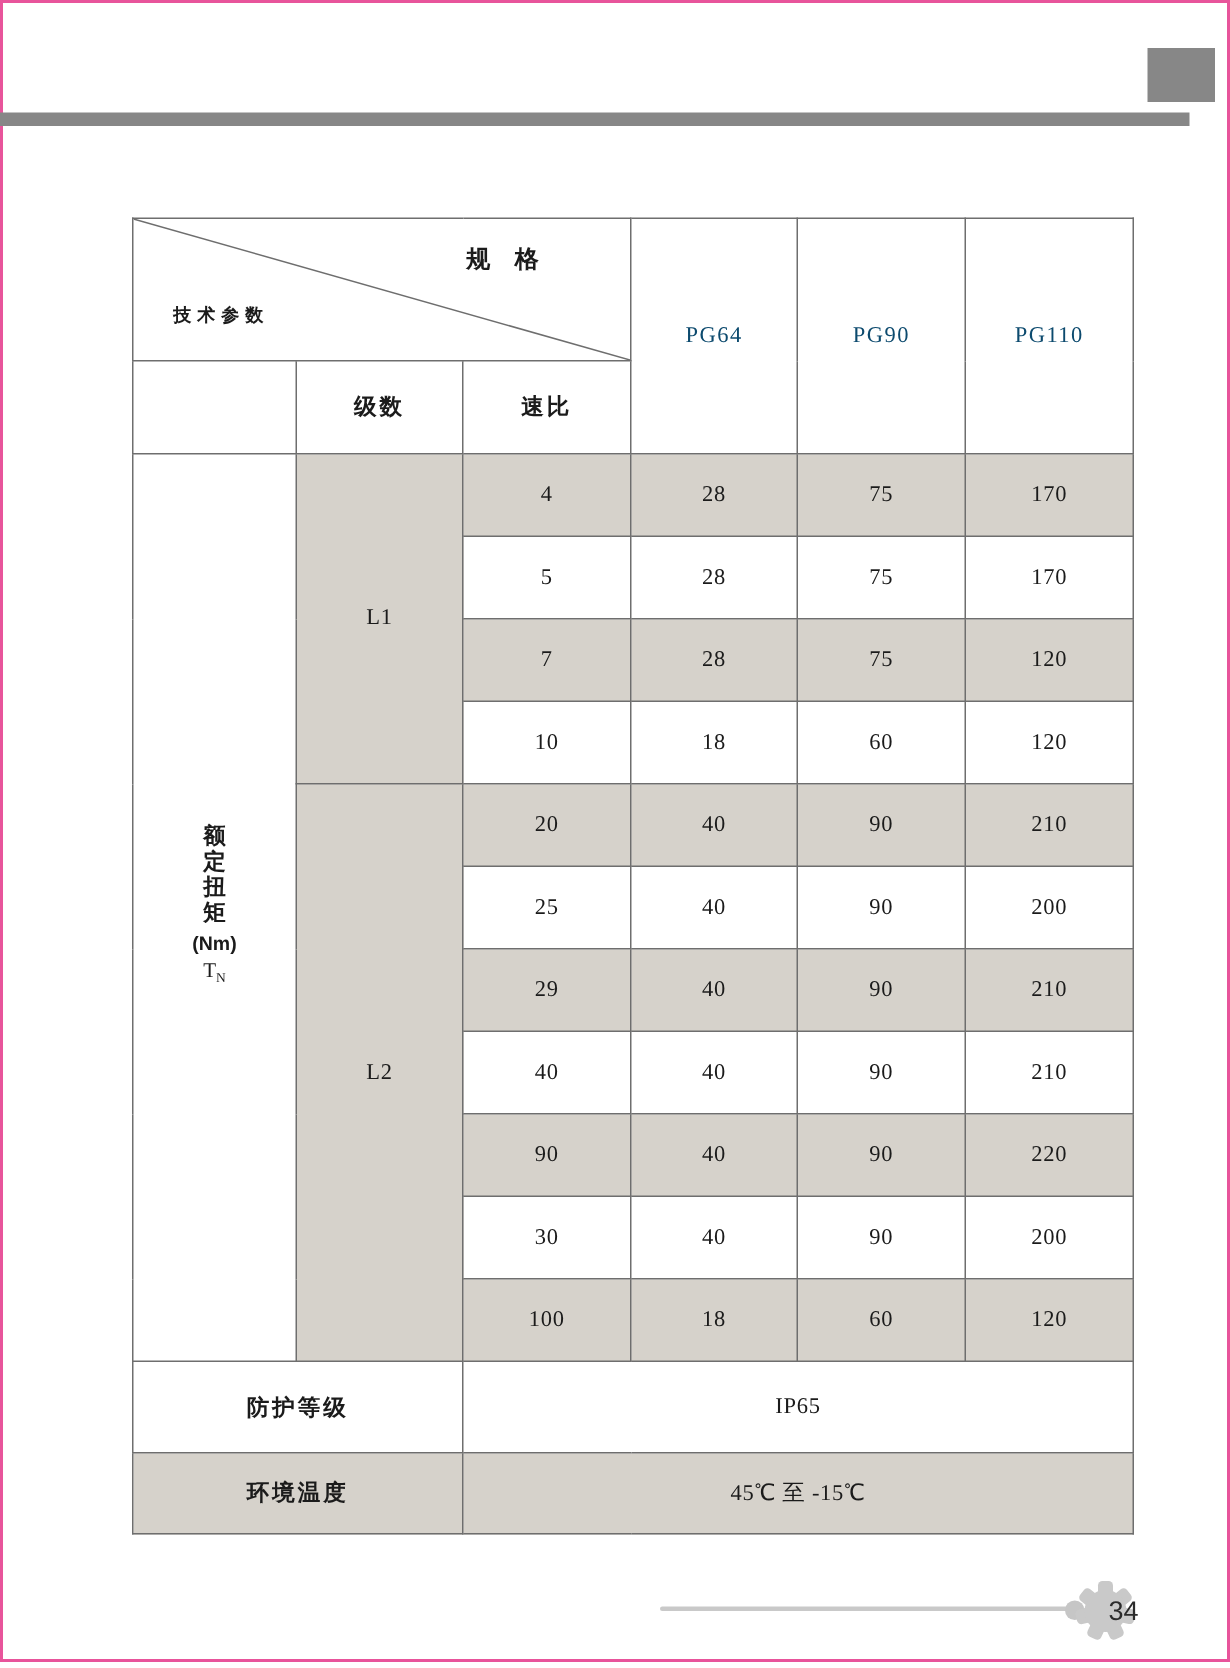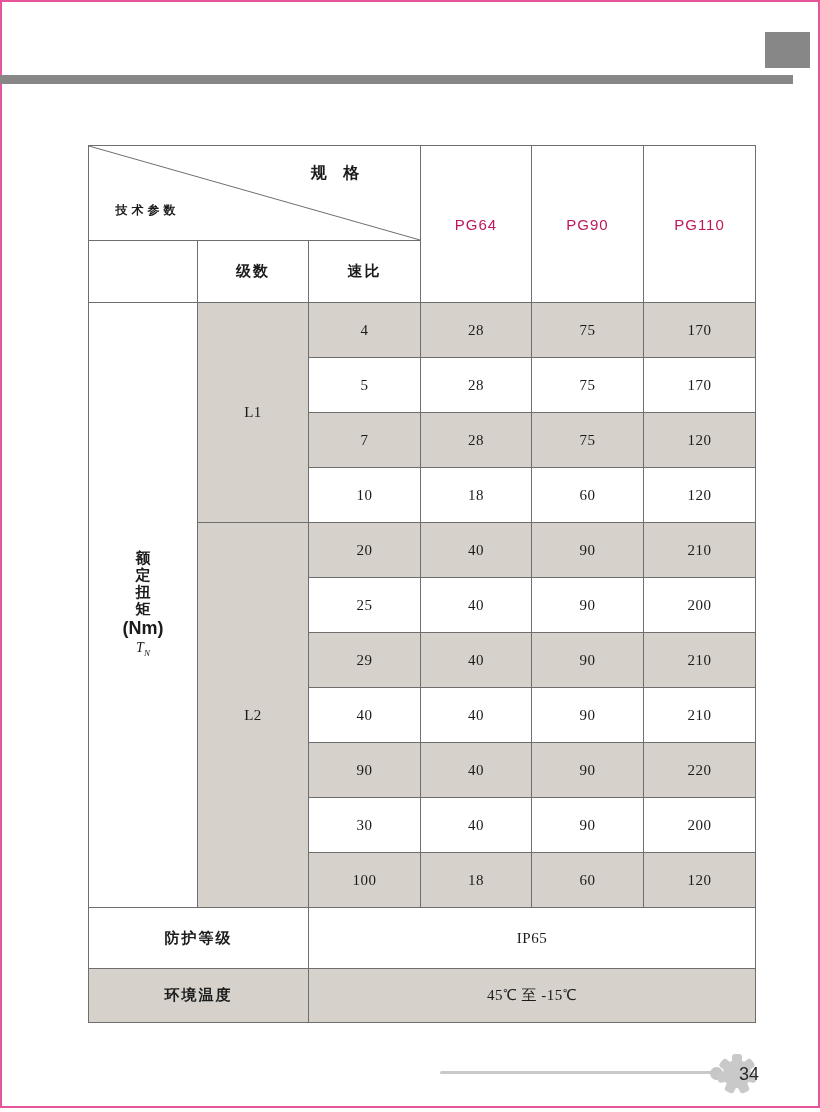"PG64" .pgname { color: #be185d -> #0c4a6e; font-family: none -> Liberation Serif, serif }
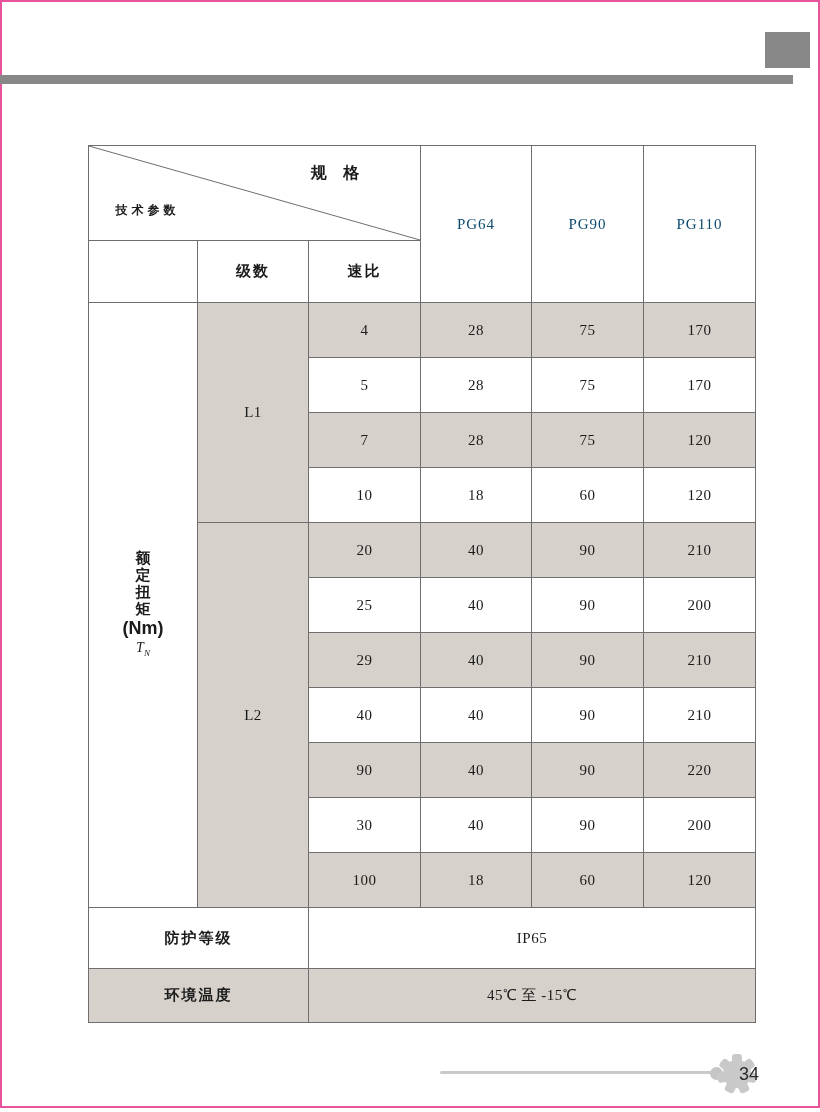"(Nm)" .torque-unit { font-size: 18px -> 13px }
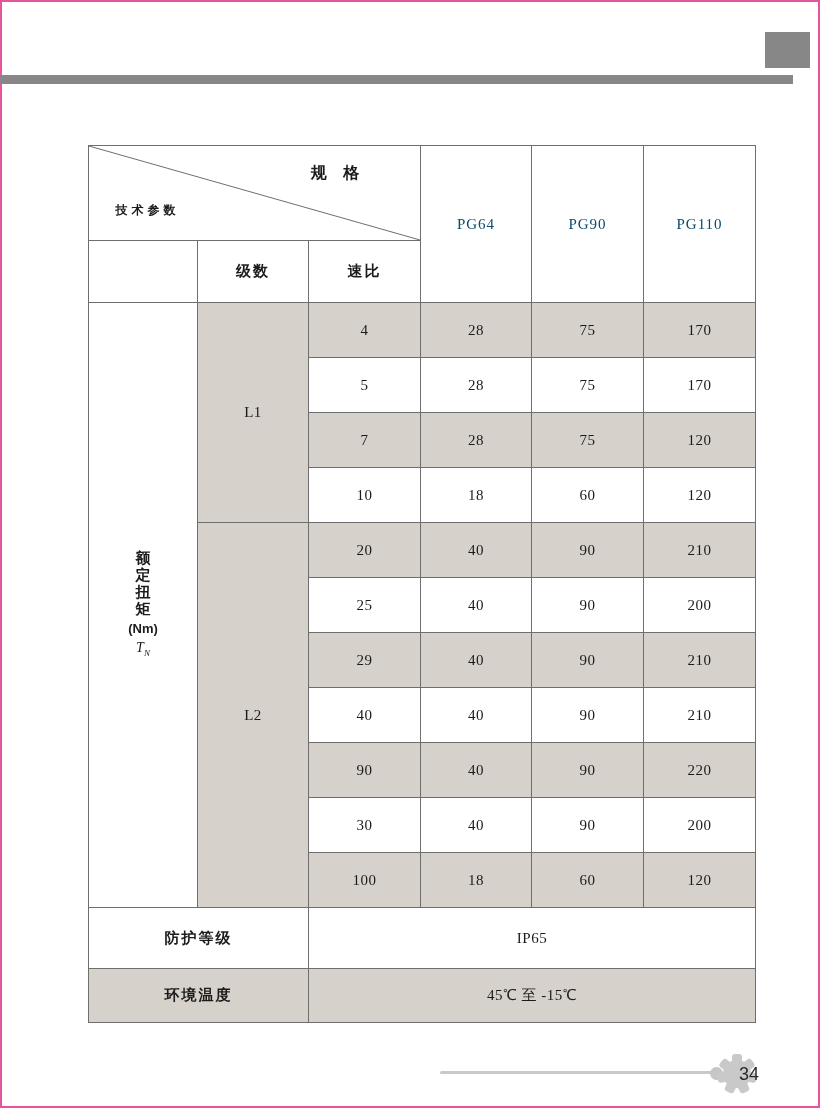"TN" .torque-sym { font-style: italic -> none }
